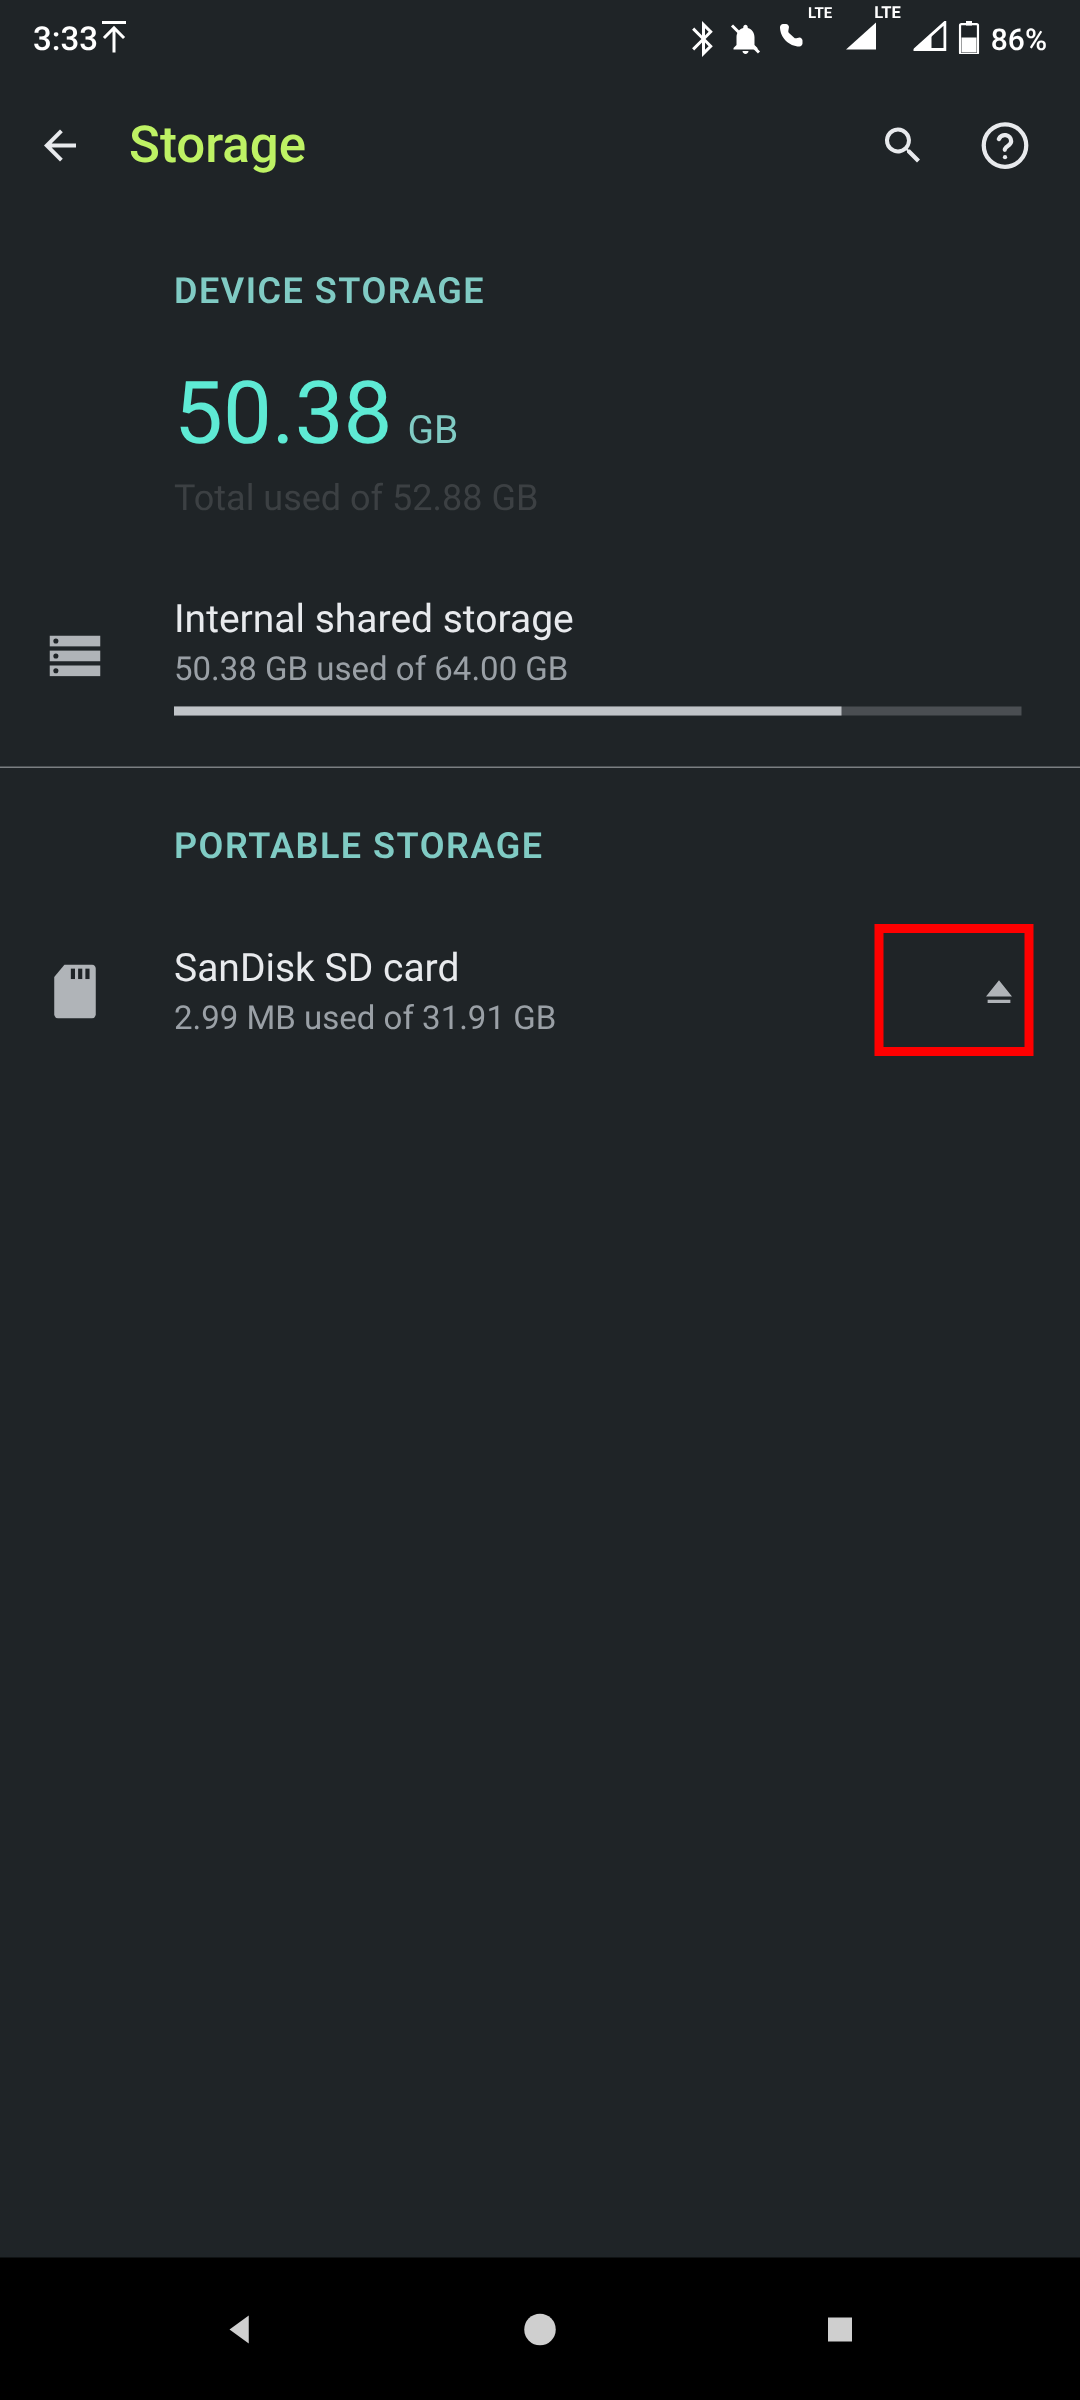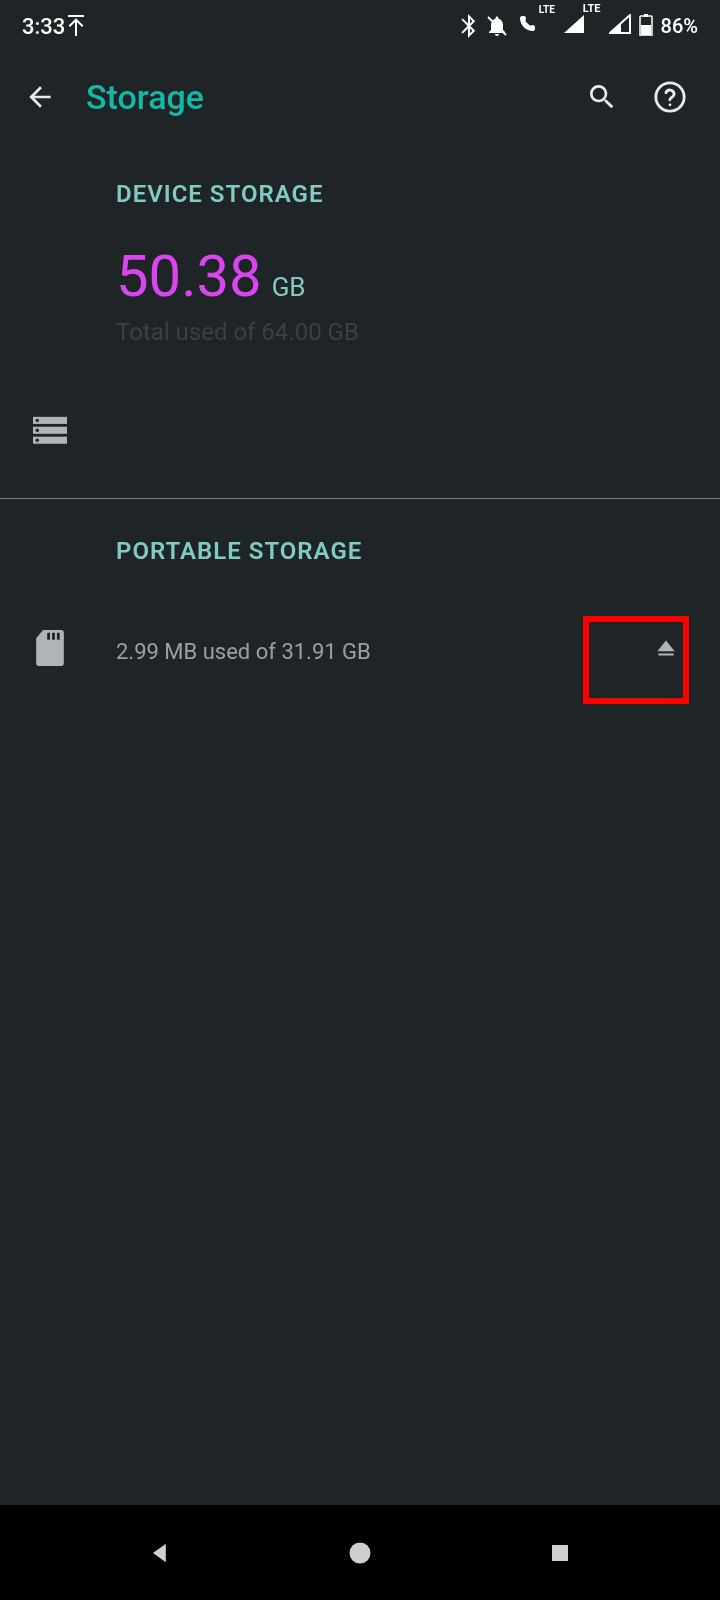"3:33" .status-left { align-items: center -> none }
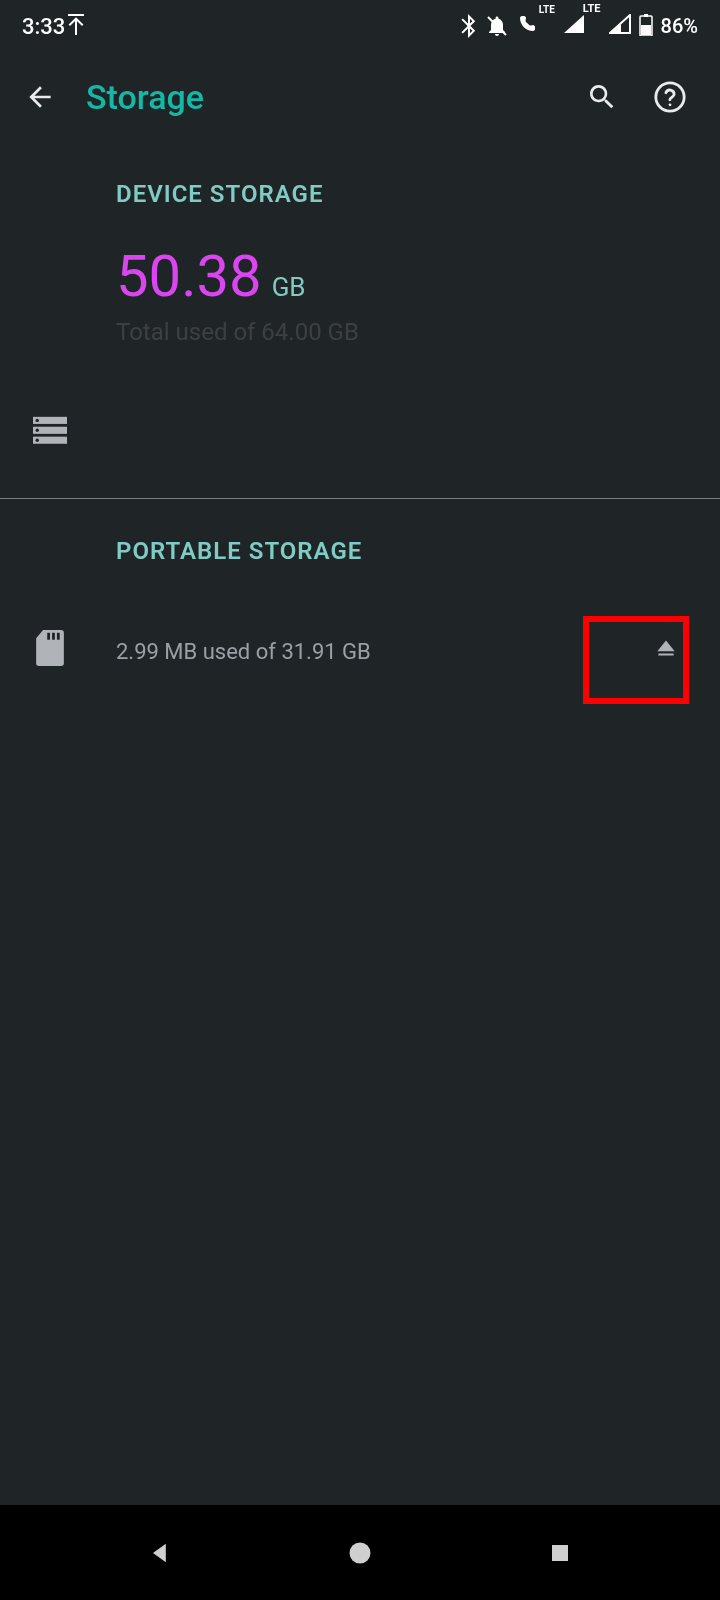"Storage" .app-title { color: #14b8a6 -> #bef264 }
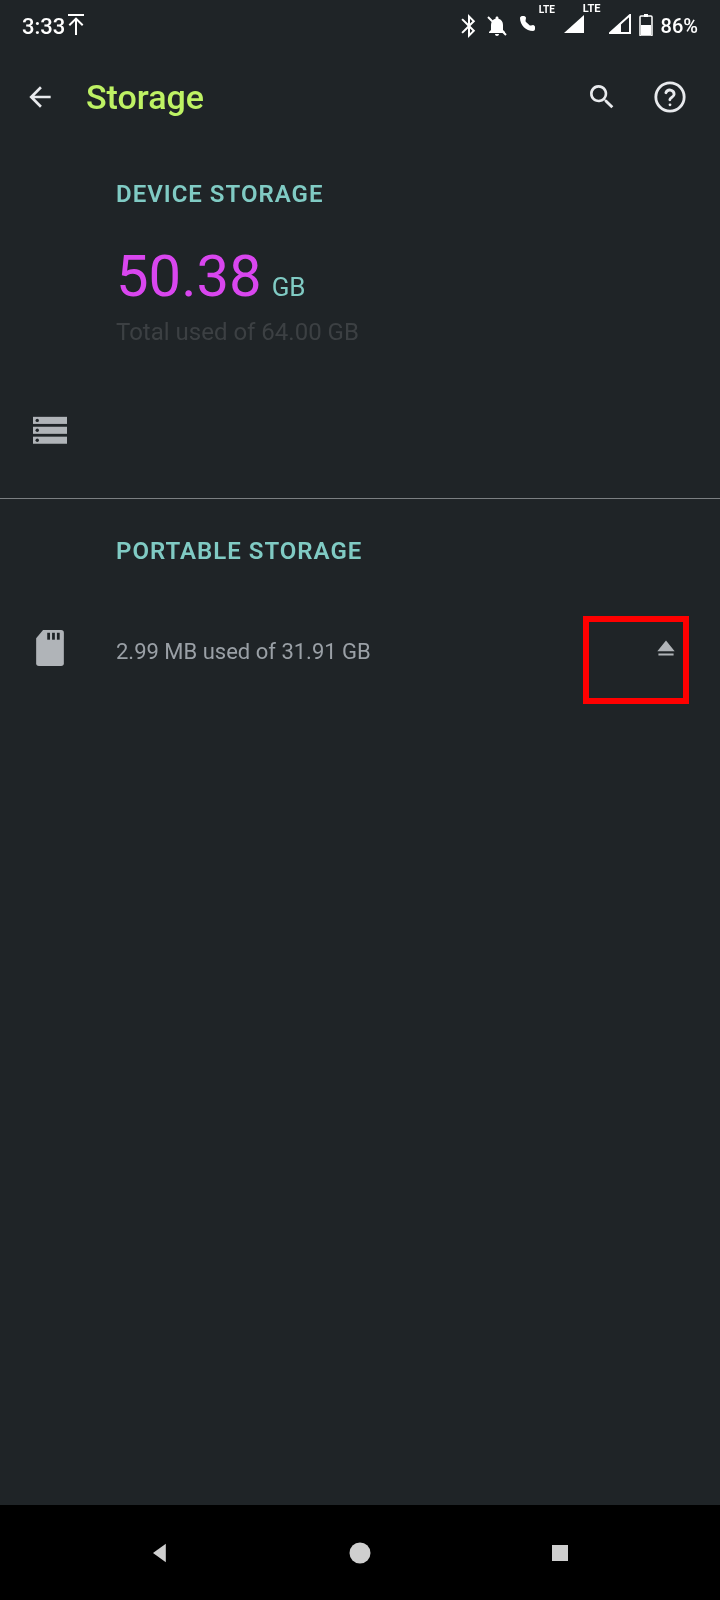"50.38" .big-num { color: #d946ef -> #5eead4 }
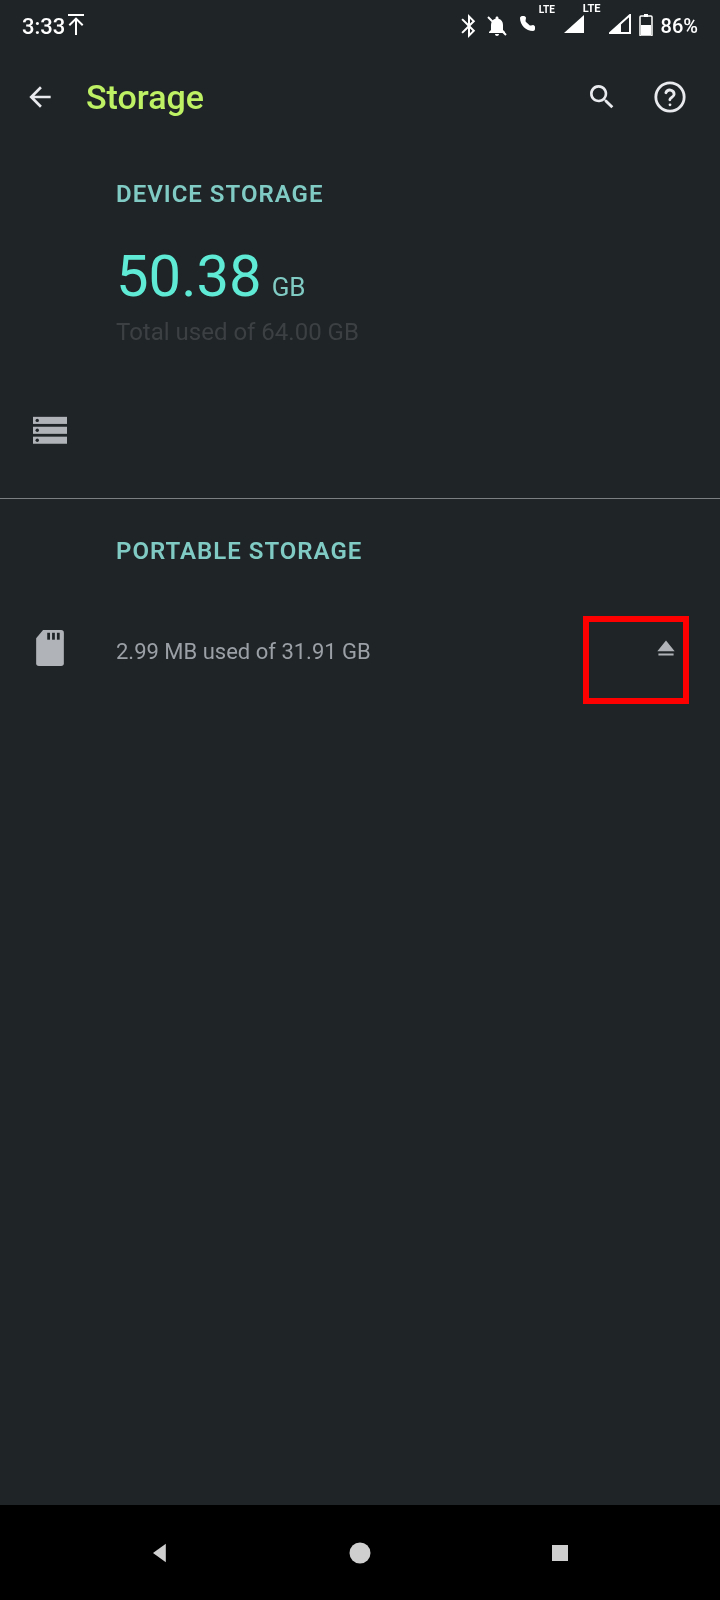"Total used of 64.00 GB" div.big-sub { text: 64.00 -> 52.88 }
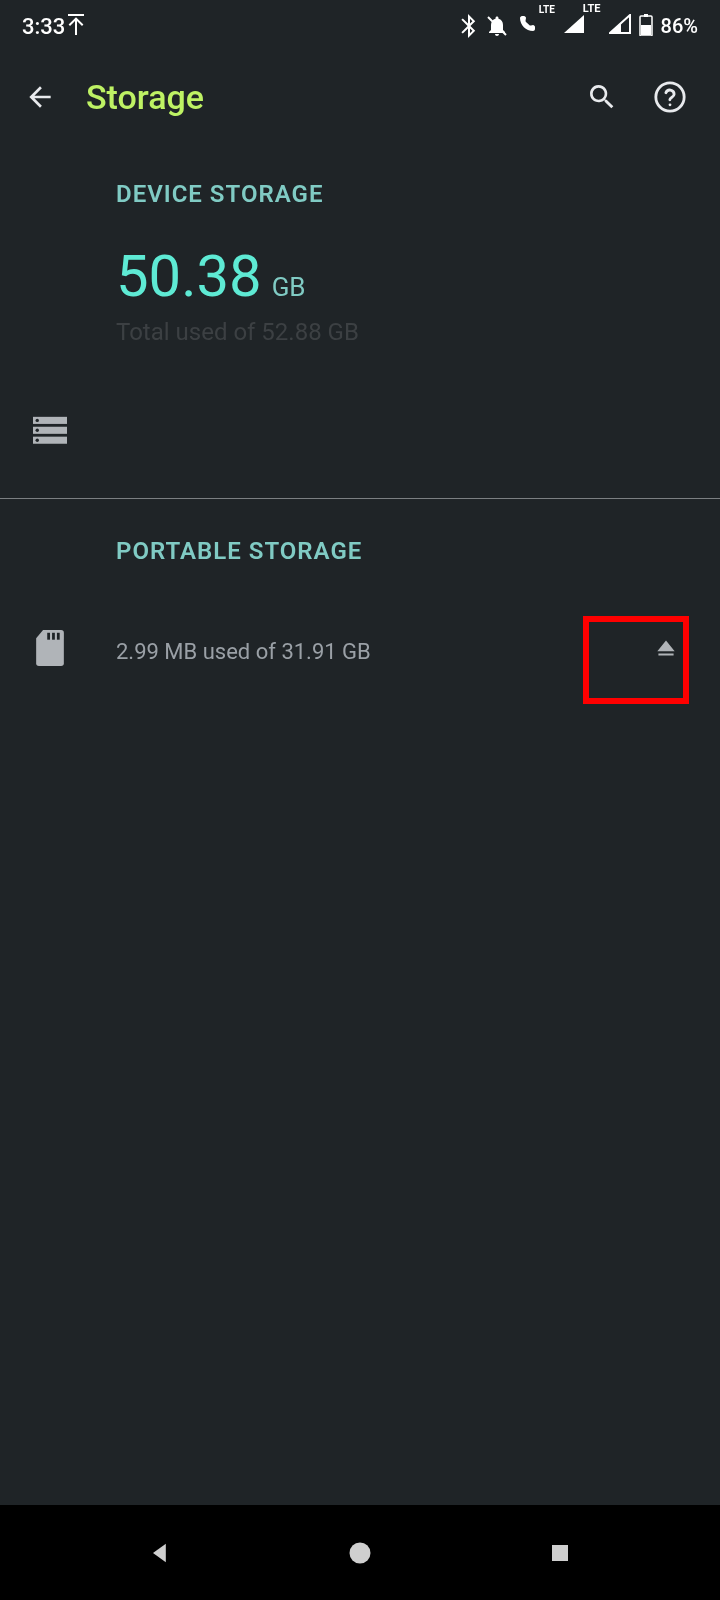"Internal shared storage" div.li-body { html: none -> <div> <div>Internal shared storage</div> <div>50.38 GB used of 64.00 GB</div> <div> <div></div> </div> </div> }
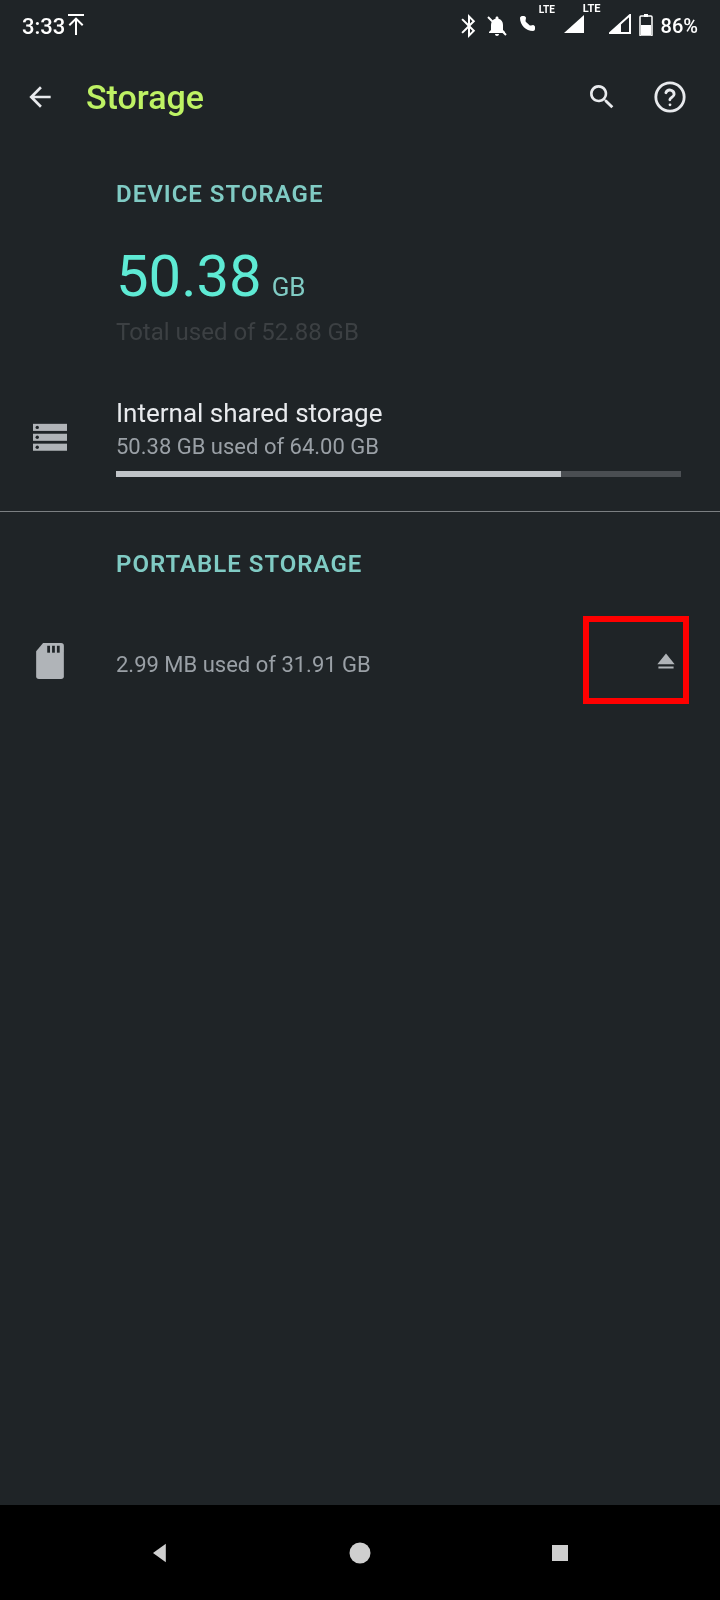"SanDisk SD card" div.li-title { html: none -> <div>SanDisk SD card</div> }
